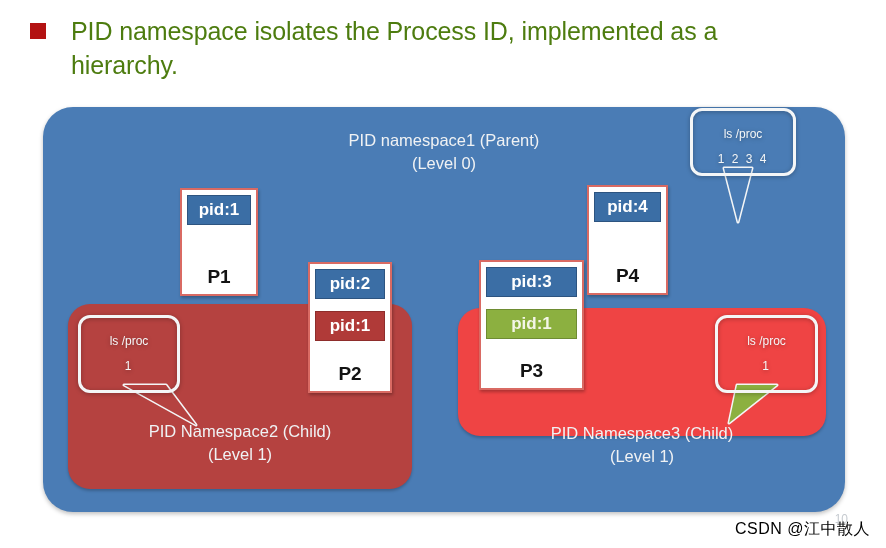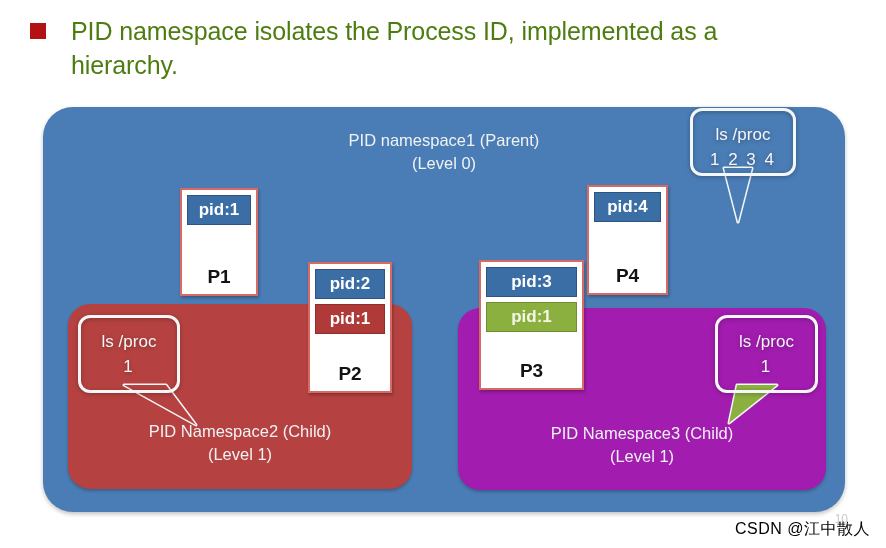"ls /proc" .callout-body { font-size: 17px -> 12px }
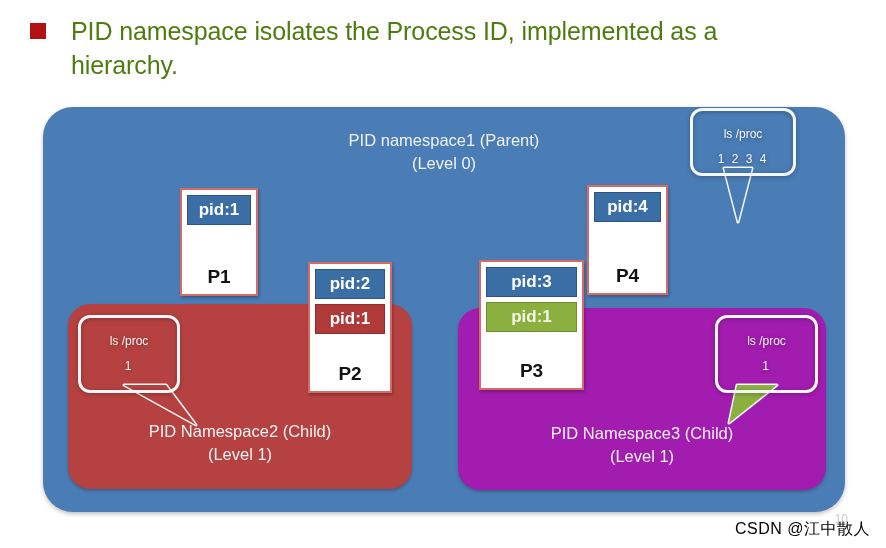"pid:1" .pid-chip { margin-bottom: 5px -> 12px }
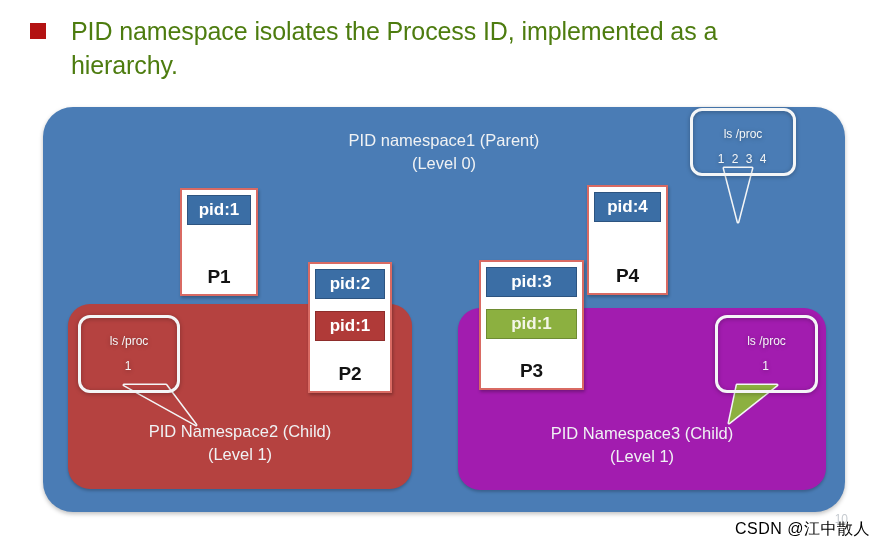"PID Namespace3 (Child)" #ns-child3 { background: #a21caf -> #ef4444; height: 182px -> 128px }
